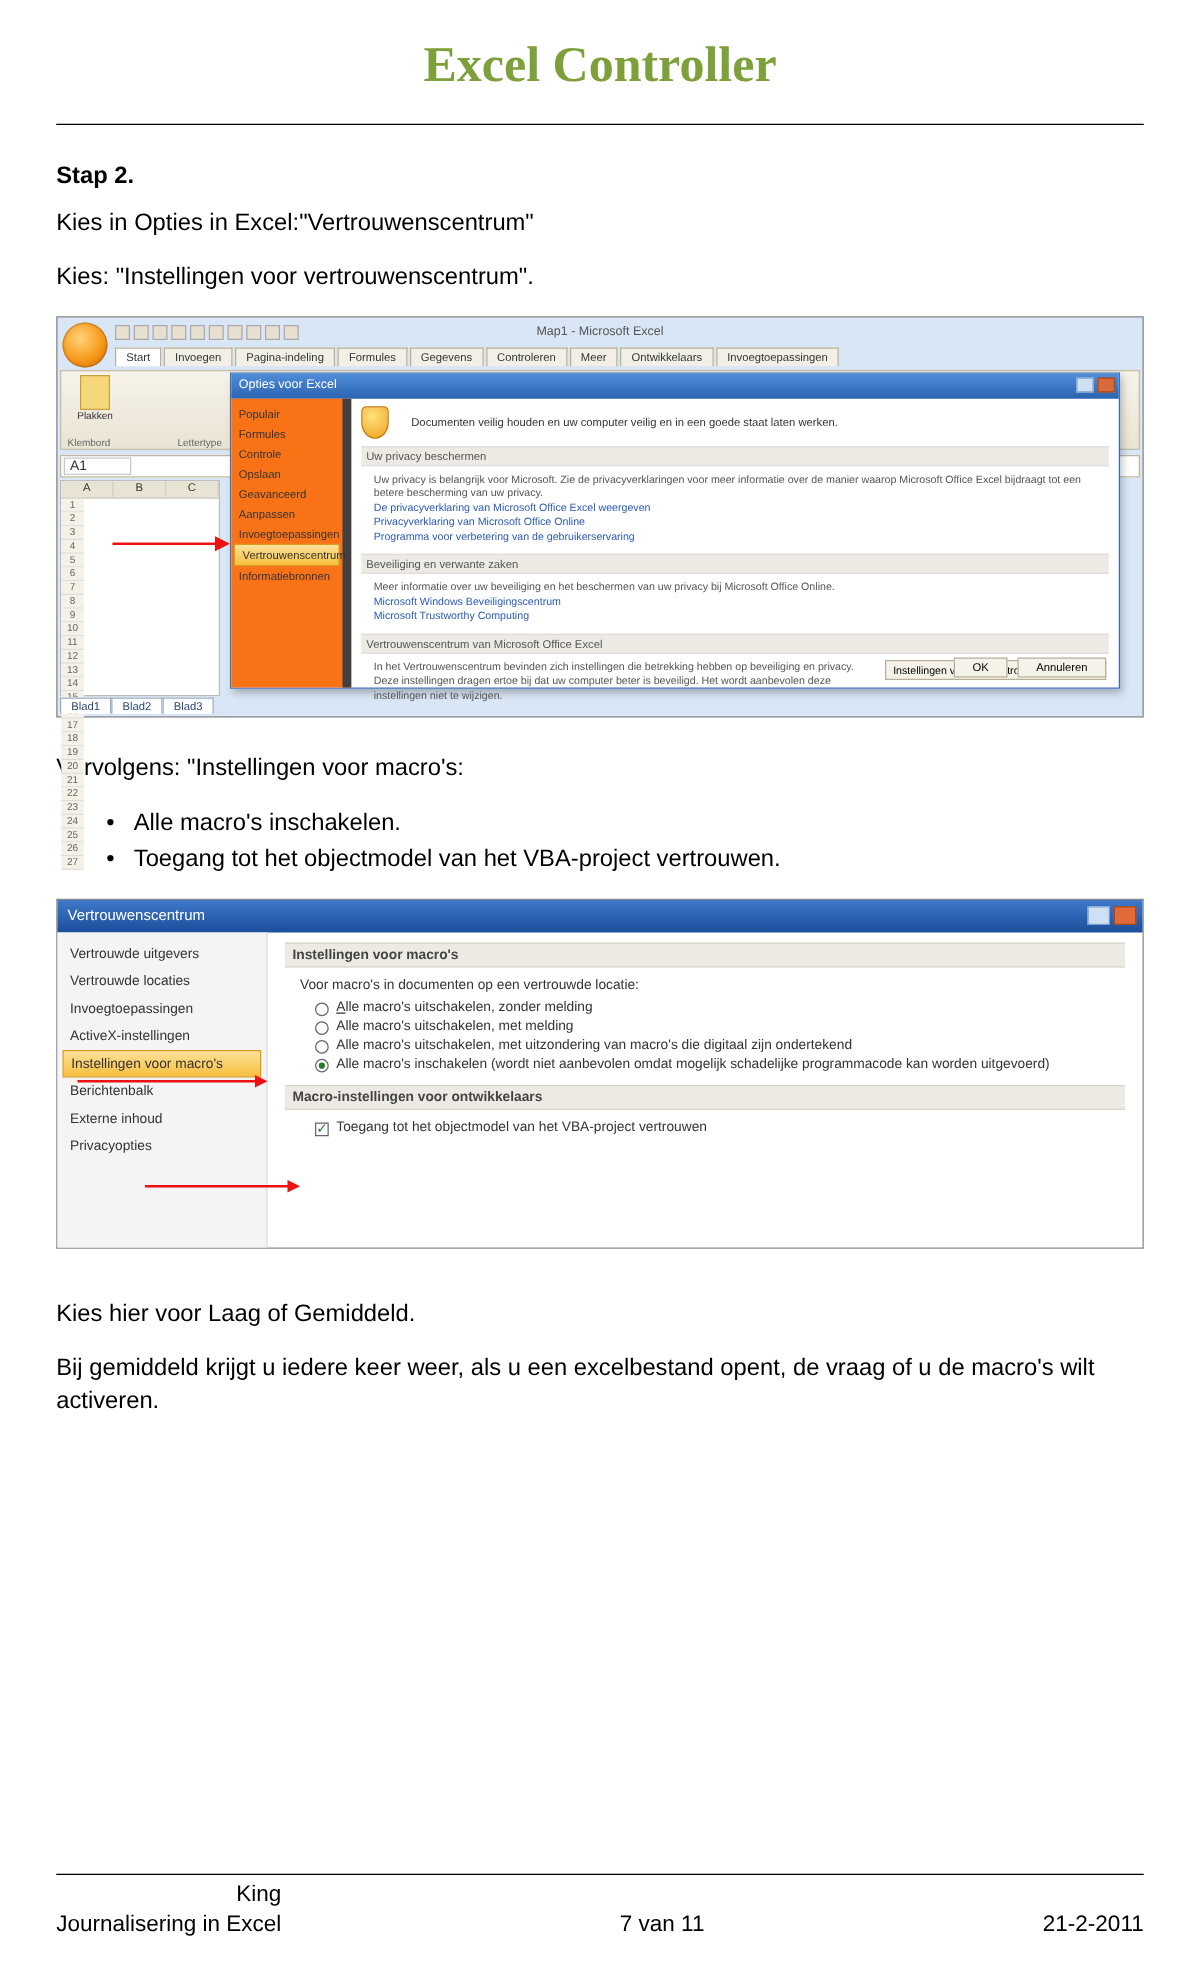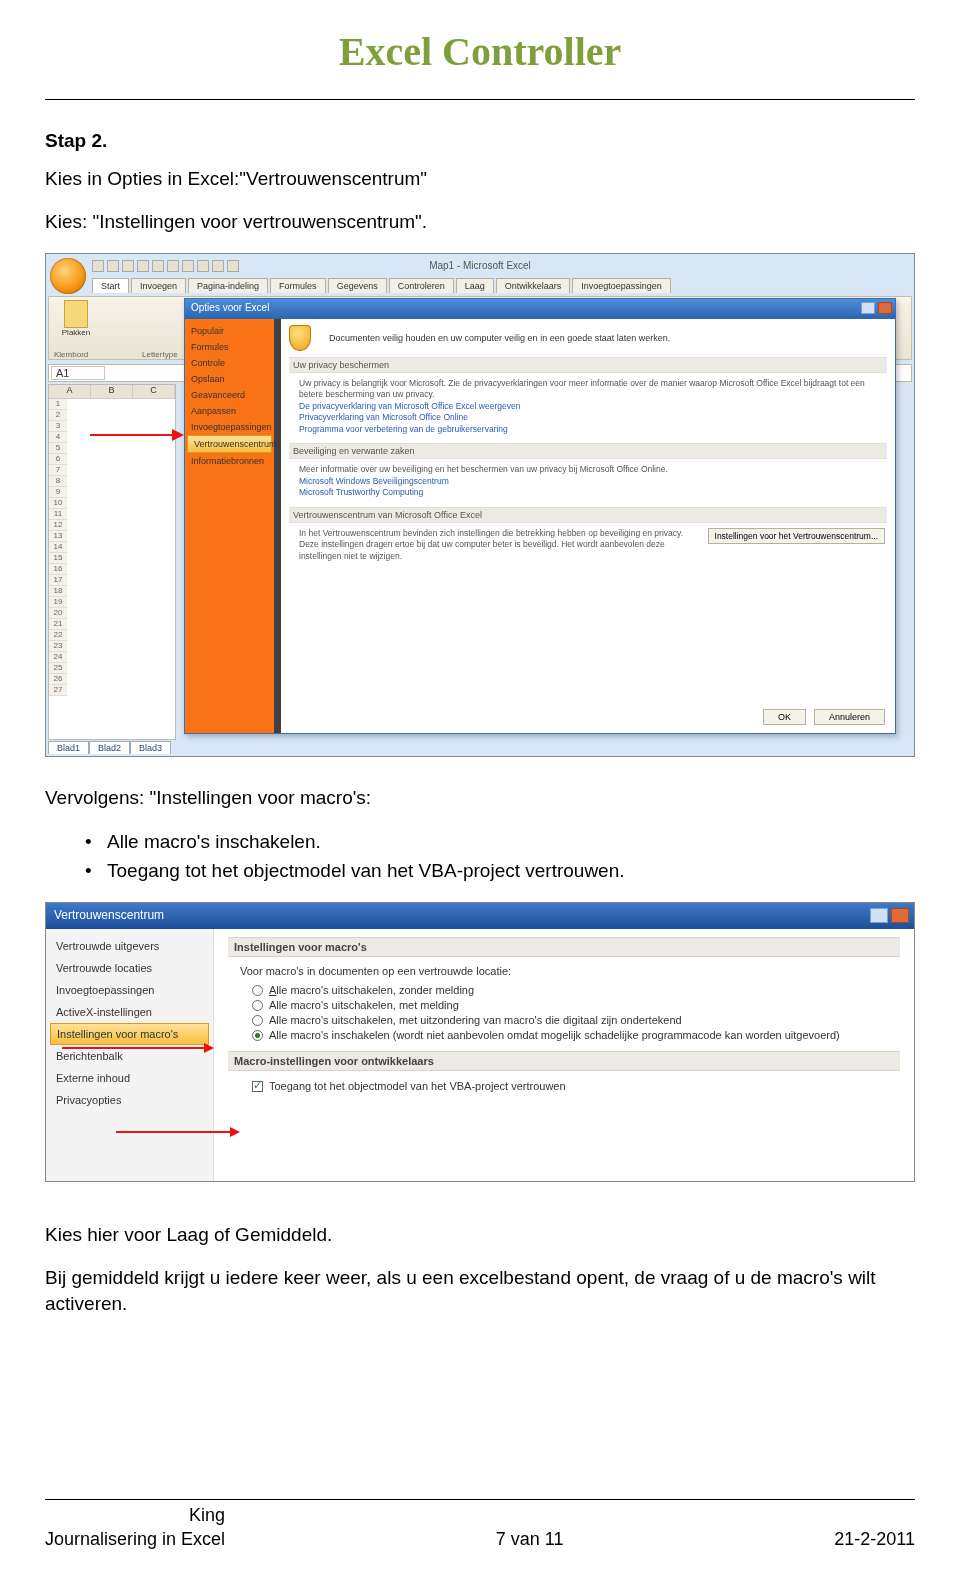"Map1 - Microsoft Excel" .shot1 { height: 504px -> 321px }
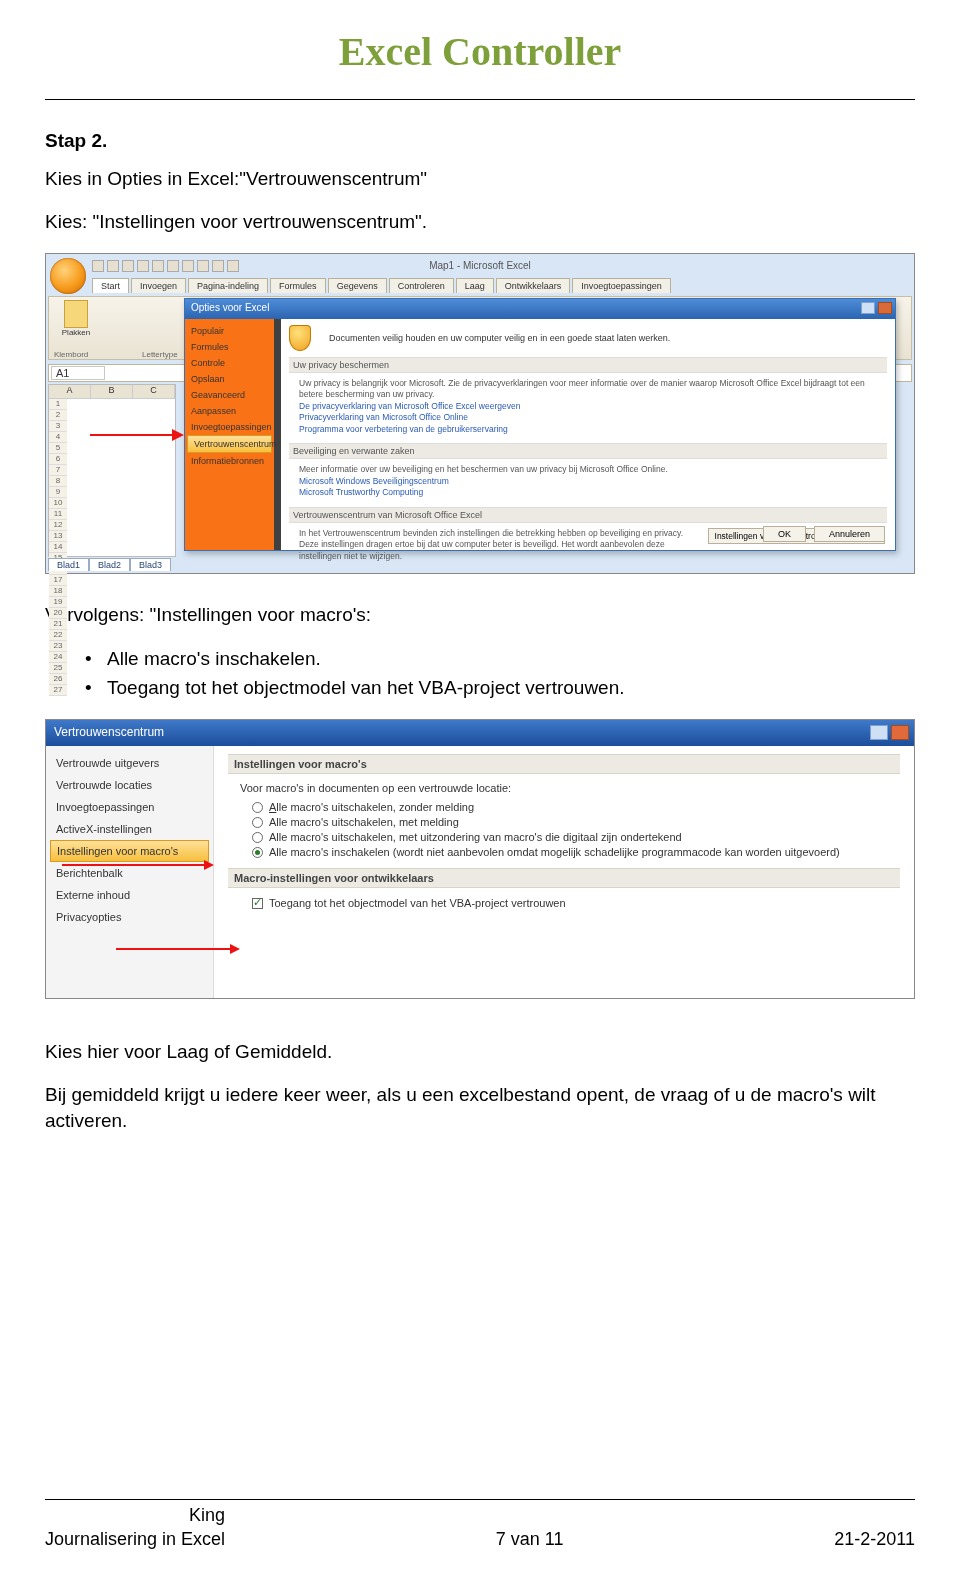"Laag" span { text: Laag -> Meer }
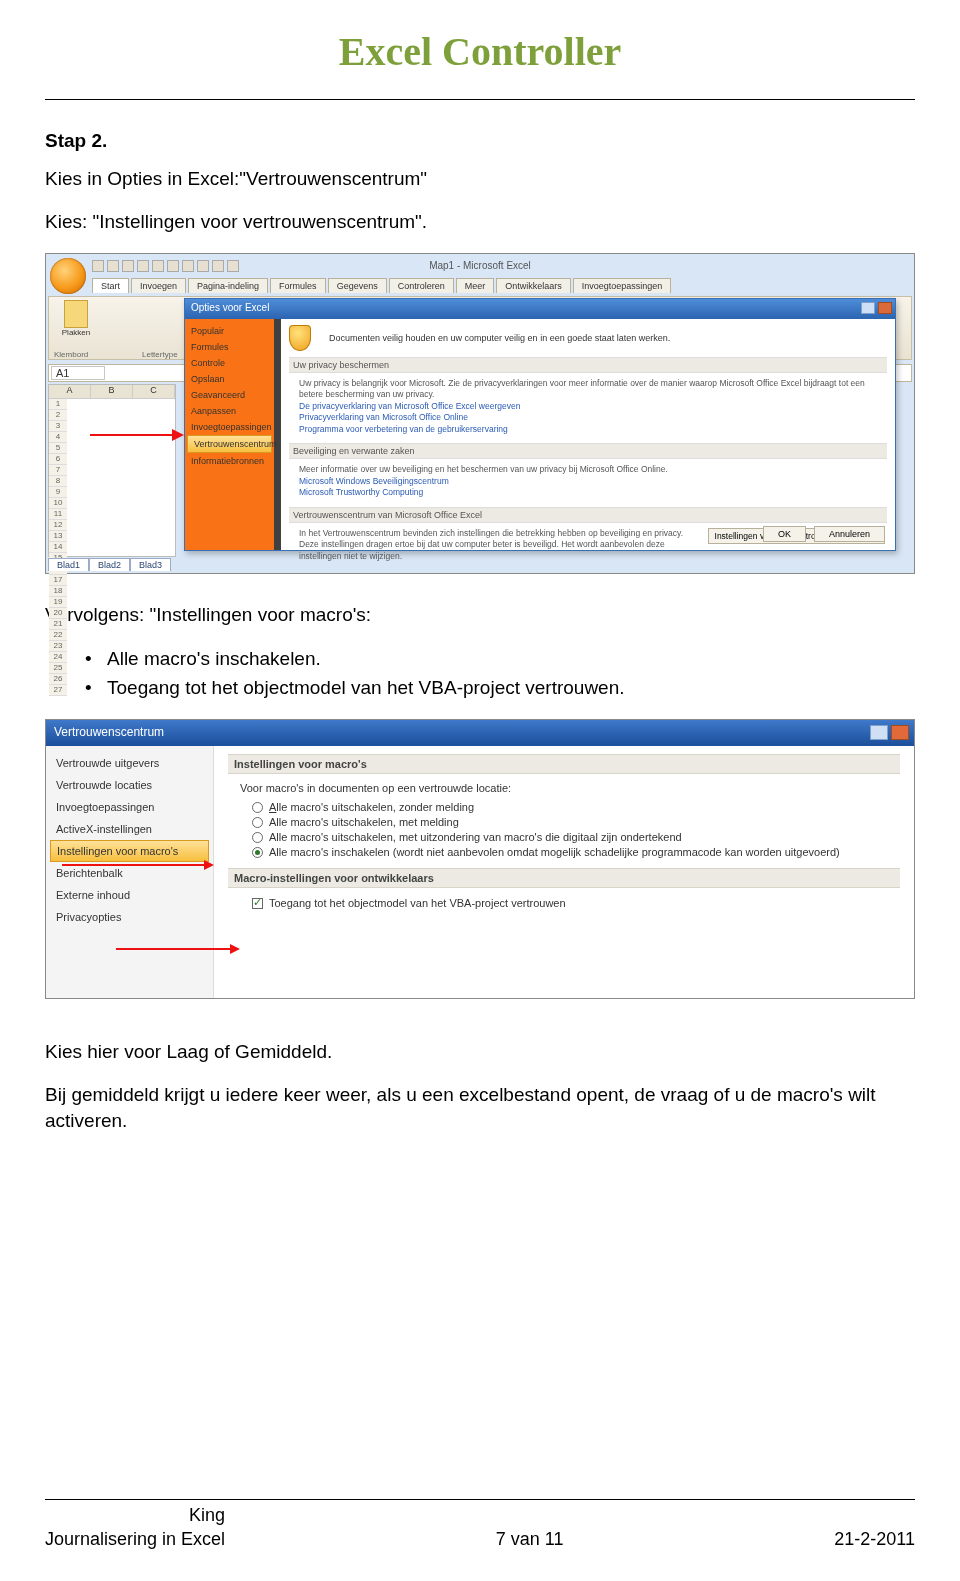"Alle macro's uitschakelen, zonder" .shot2 .opt { align-items: flex-end -> center }
